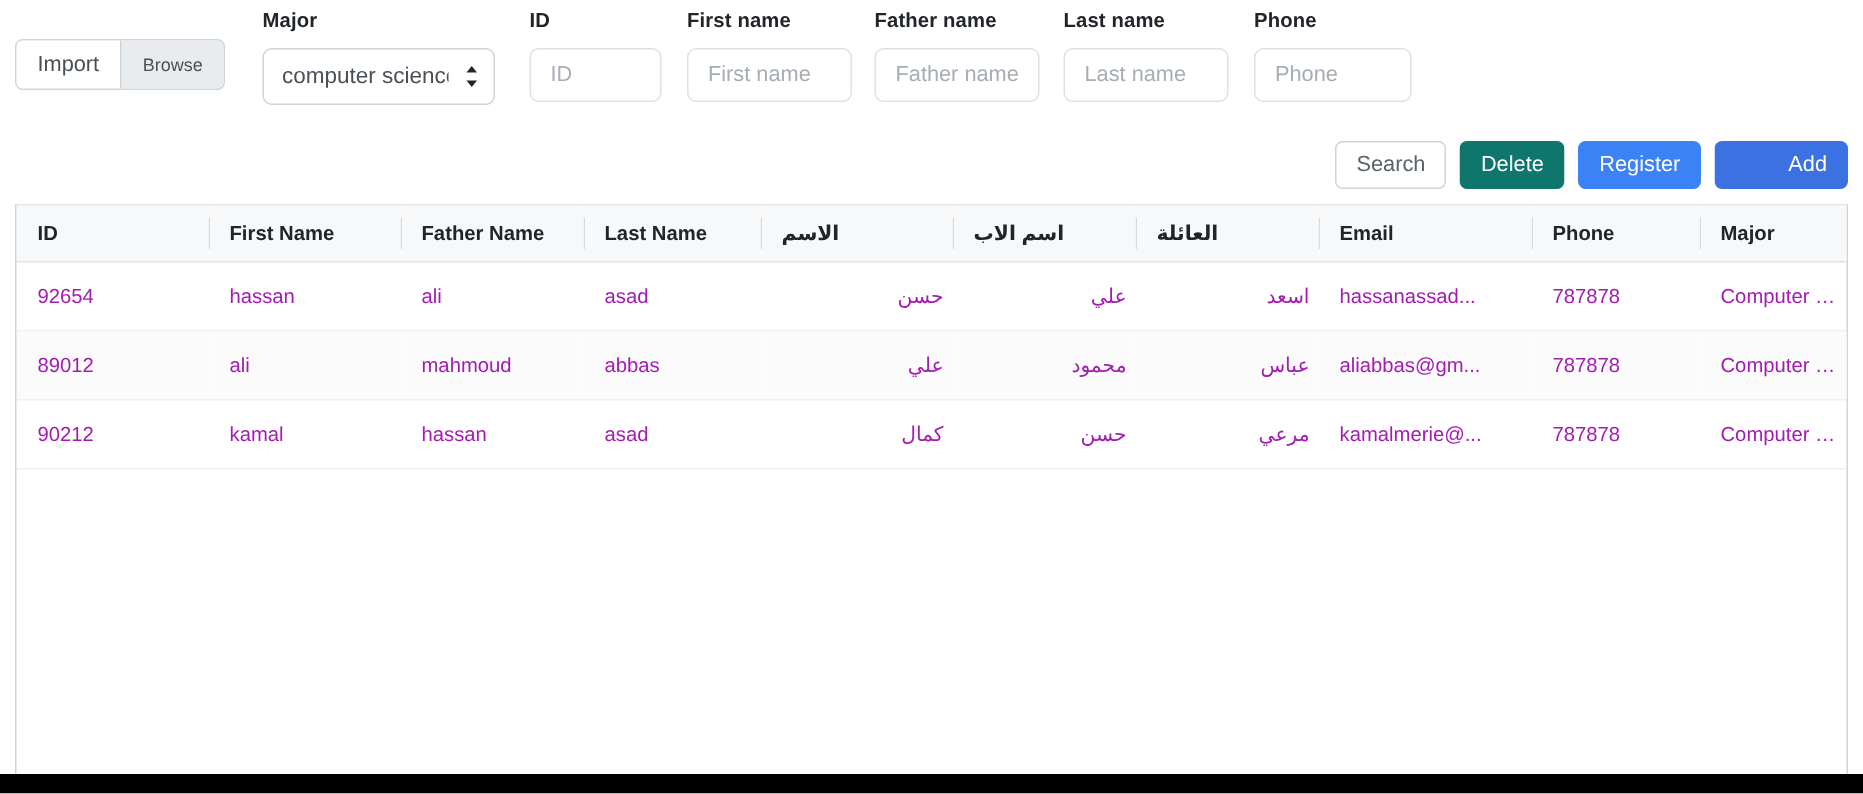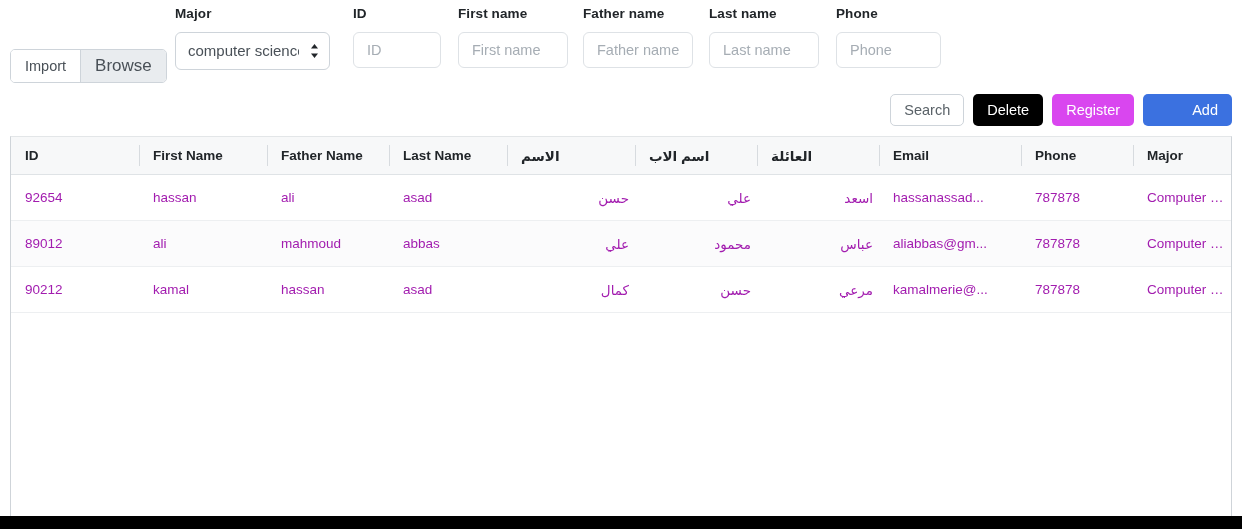"Import" div.field-group { margin-top: 23px -> none }
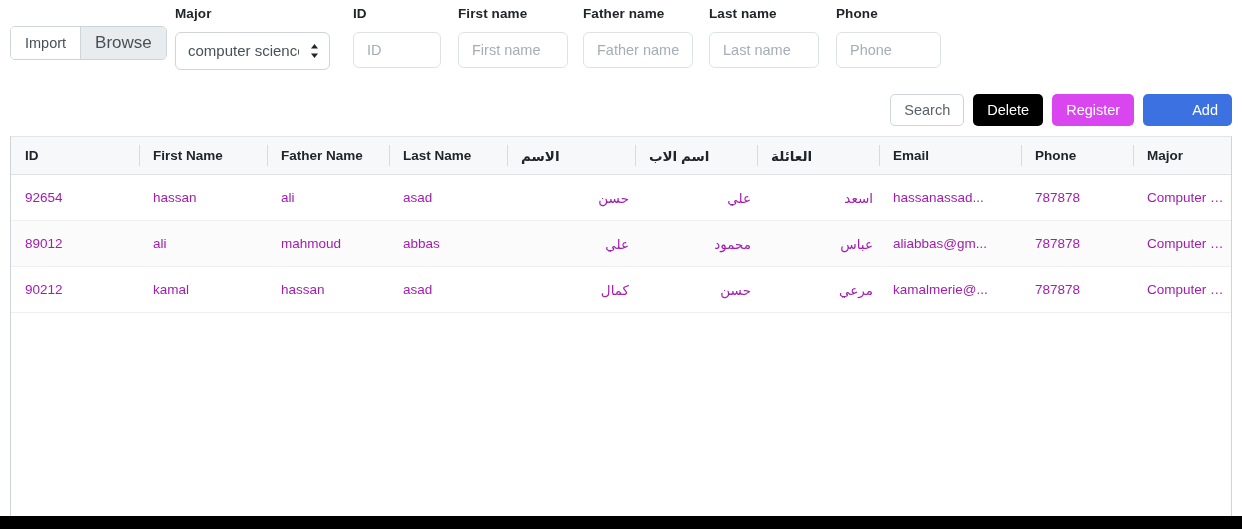"Browse" .file-control .fc-btn { font-size: 17px -> 12px }
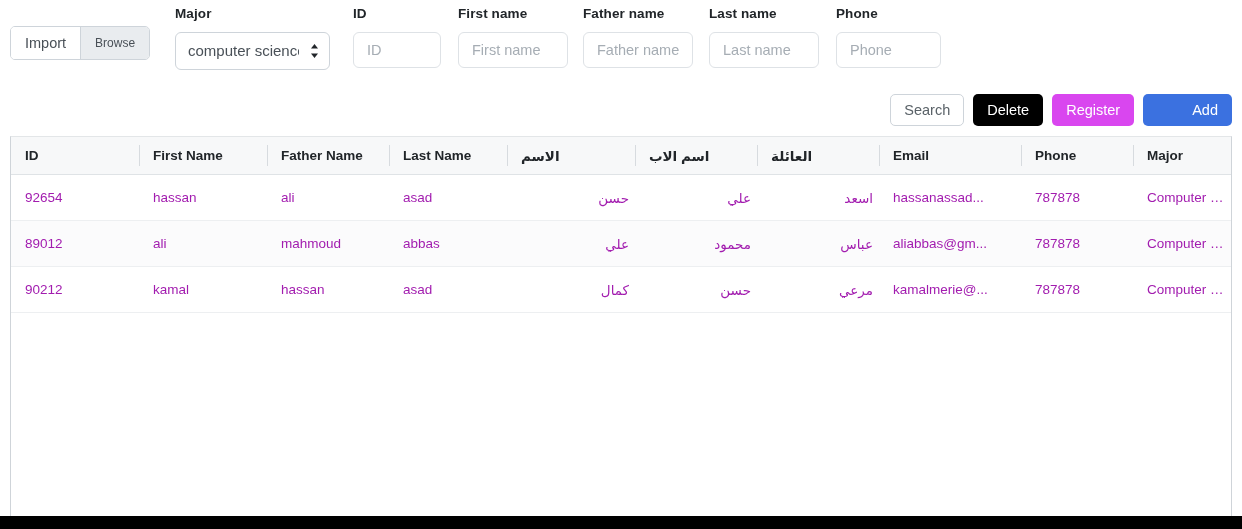"Delete" .btn-danger { background: #000000 -> #0f766e }
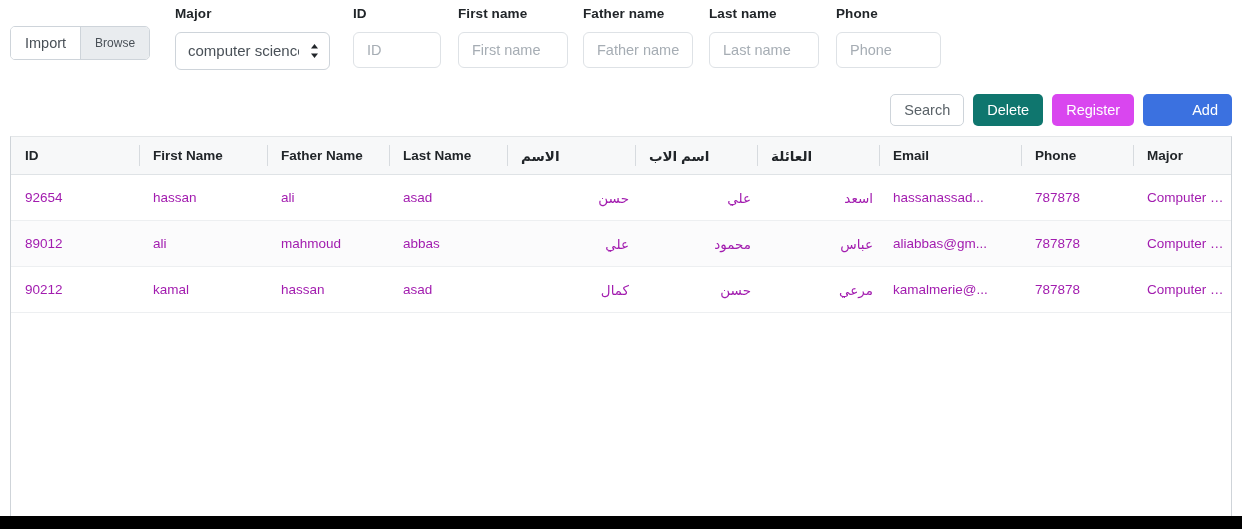"Register" .btn-success { background: #d946ef -> #3b82f6 }
